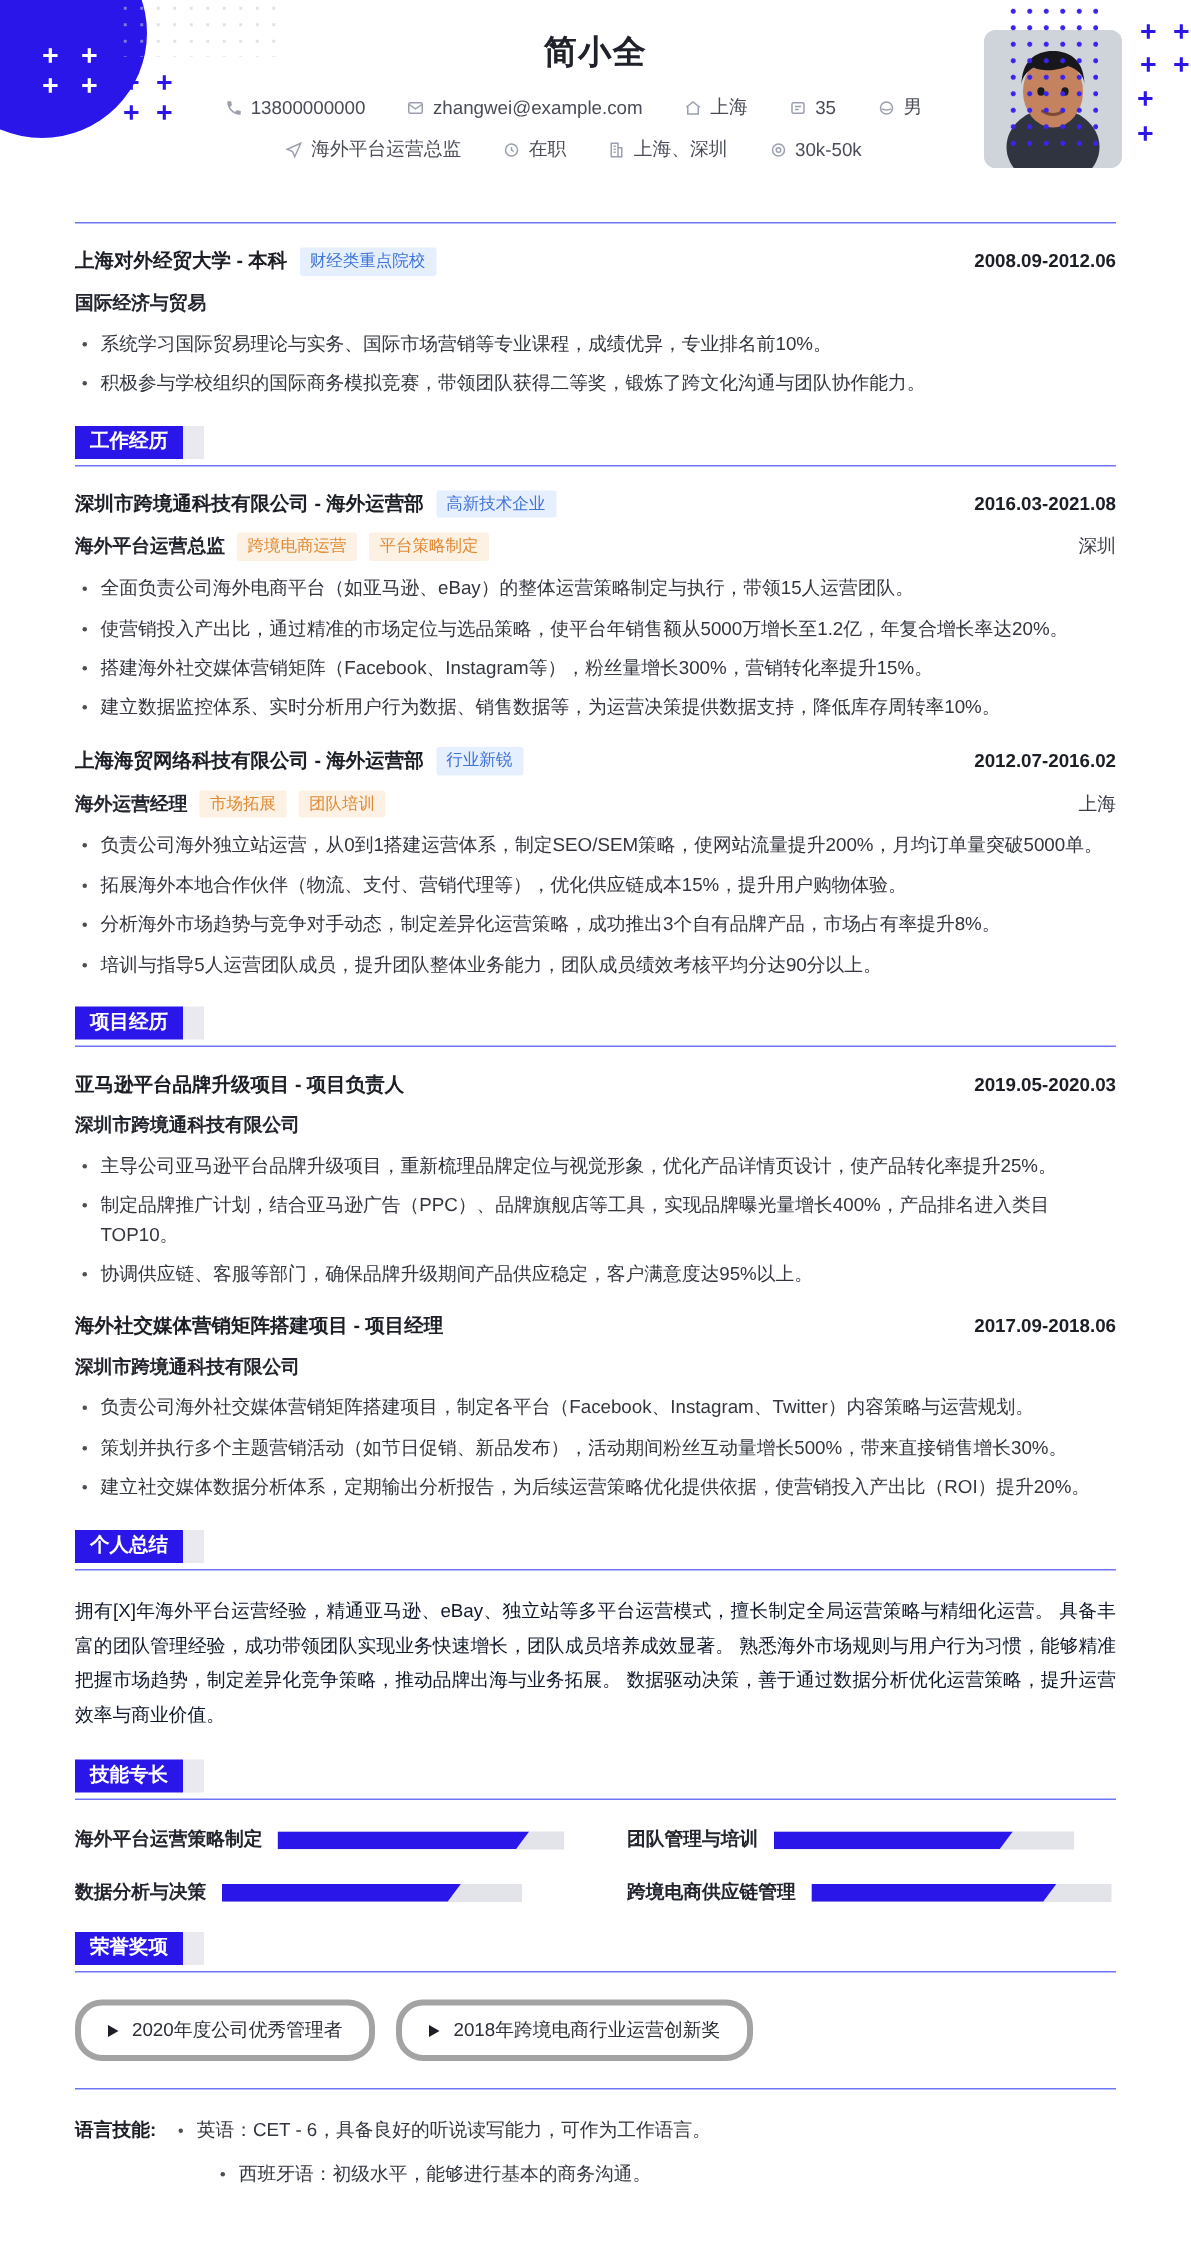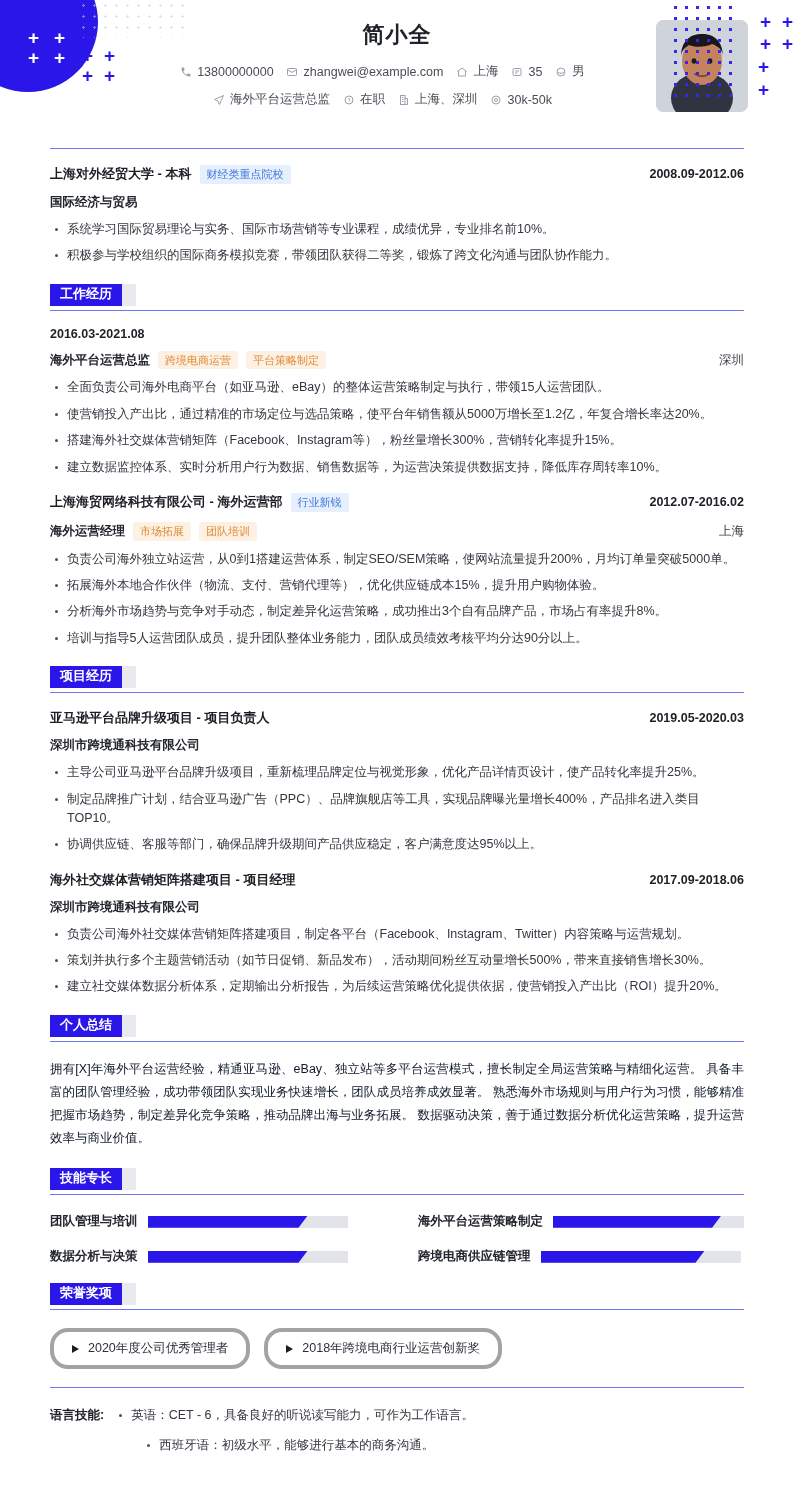"13800000000" .meta-row { gap: 12px -> 27px }
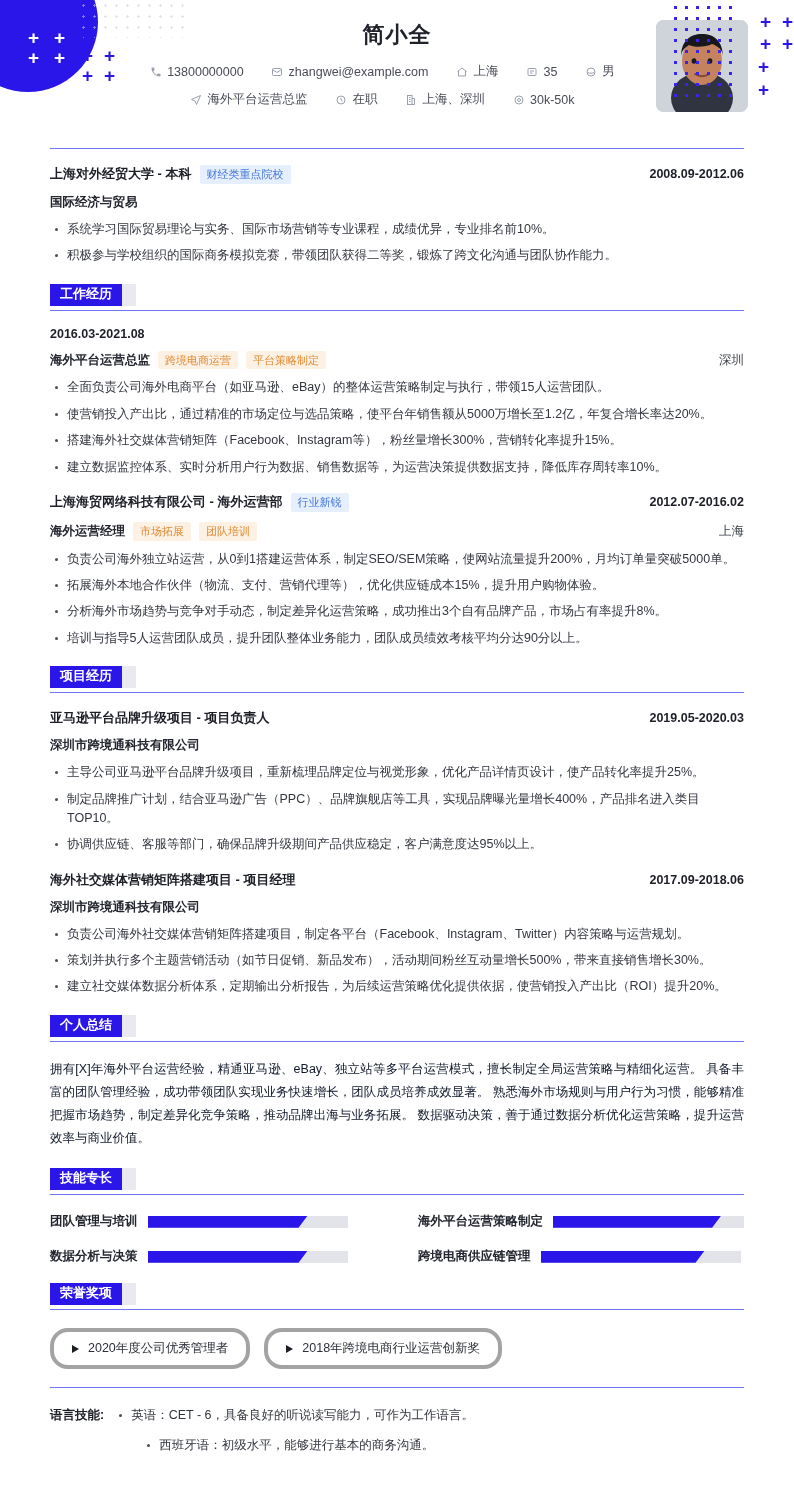"深圳市跨境通科技有限公司 - 海外运营部" div.entry-left { html: none -> <div> <span>深圳市跨境通科技有限公司 - 海外运营部</span> <span>高新技术企业</span> </div> }
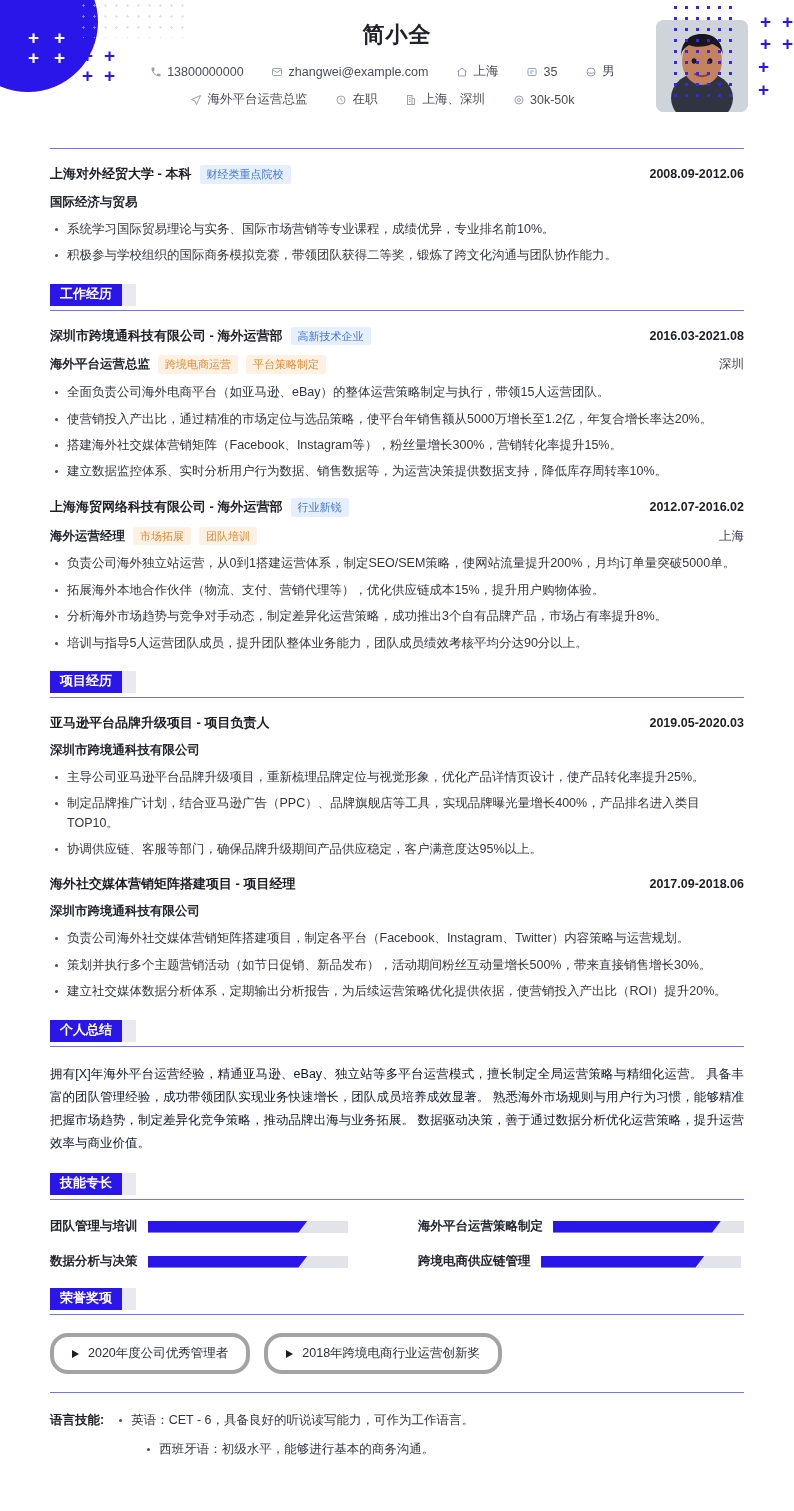"团队管理与培训" div.skill { order: before "海外平台运营策略制定" -> after "海外平台运营策略制定" }
